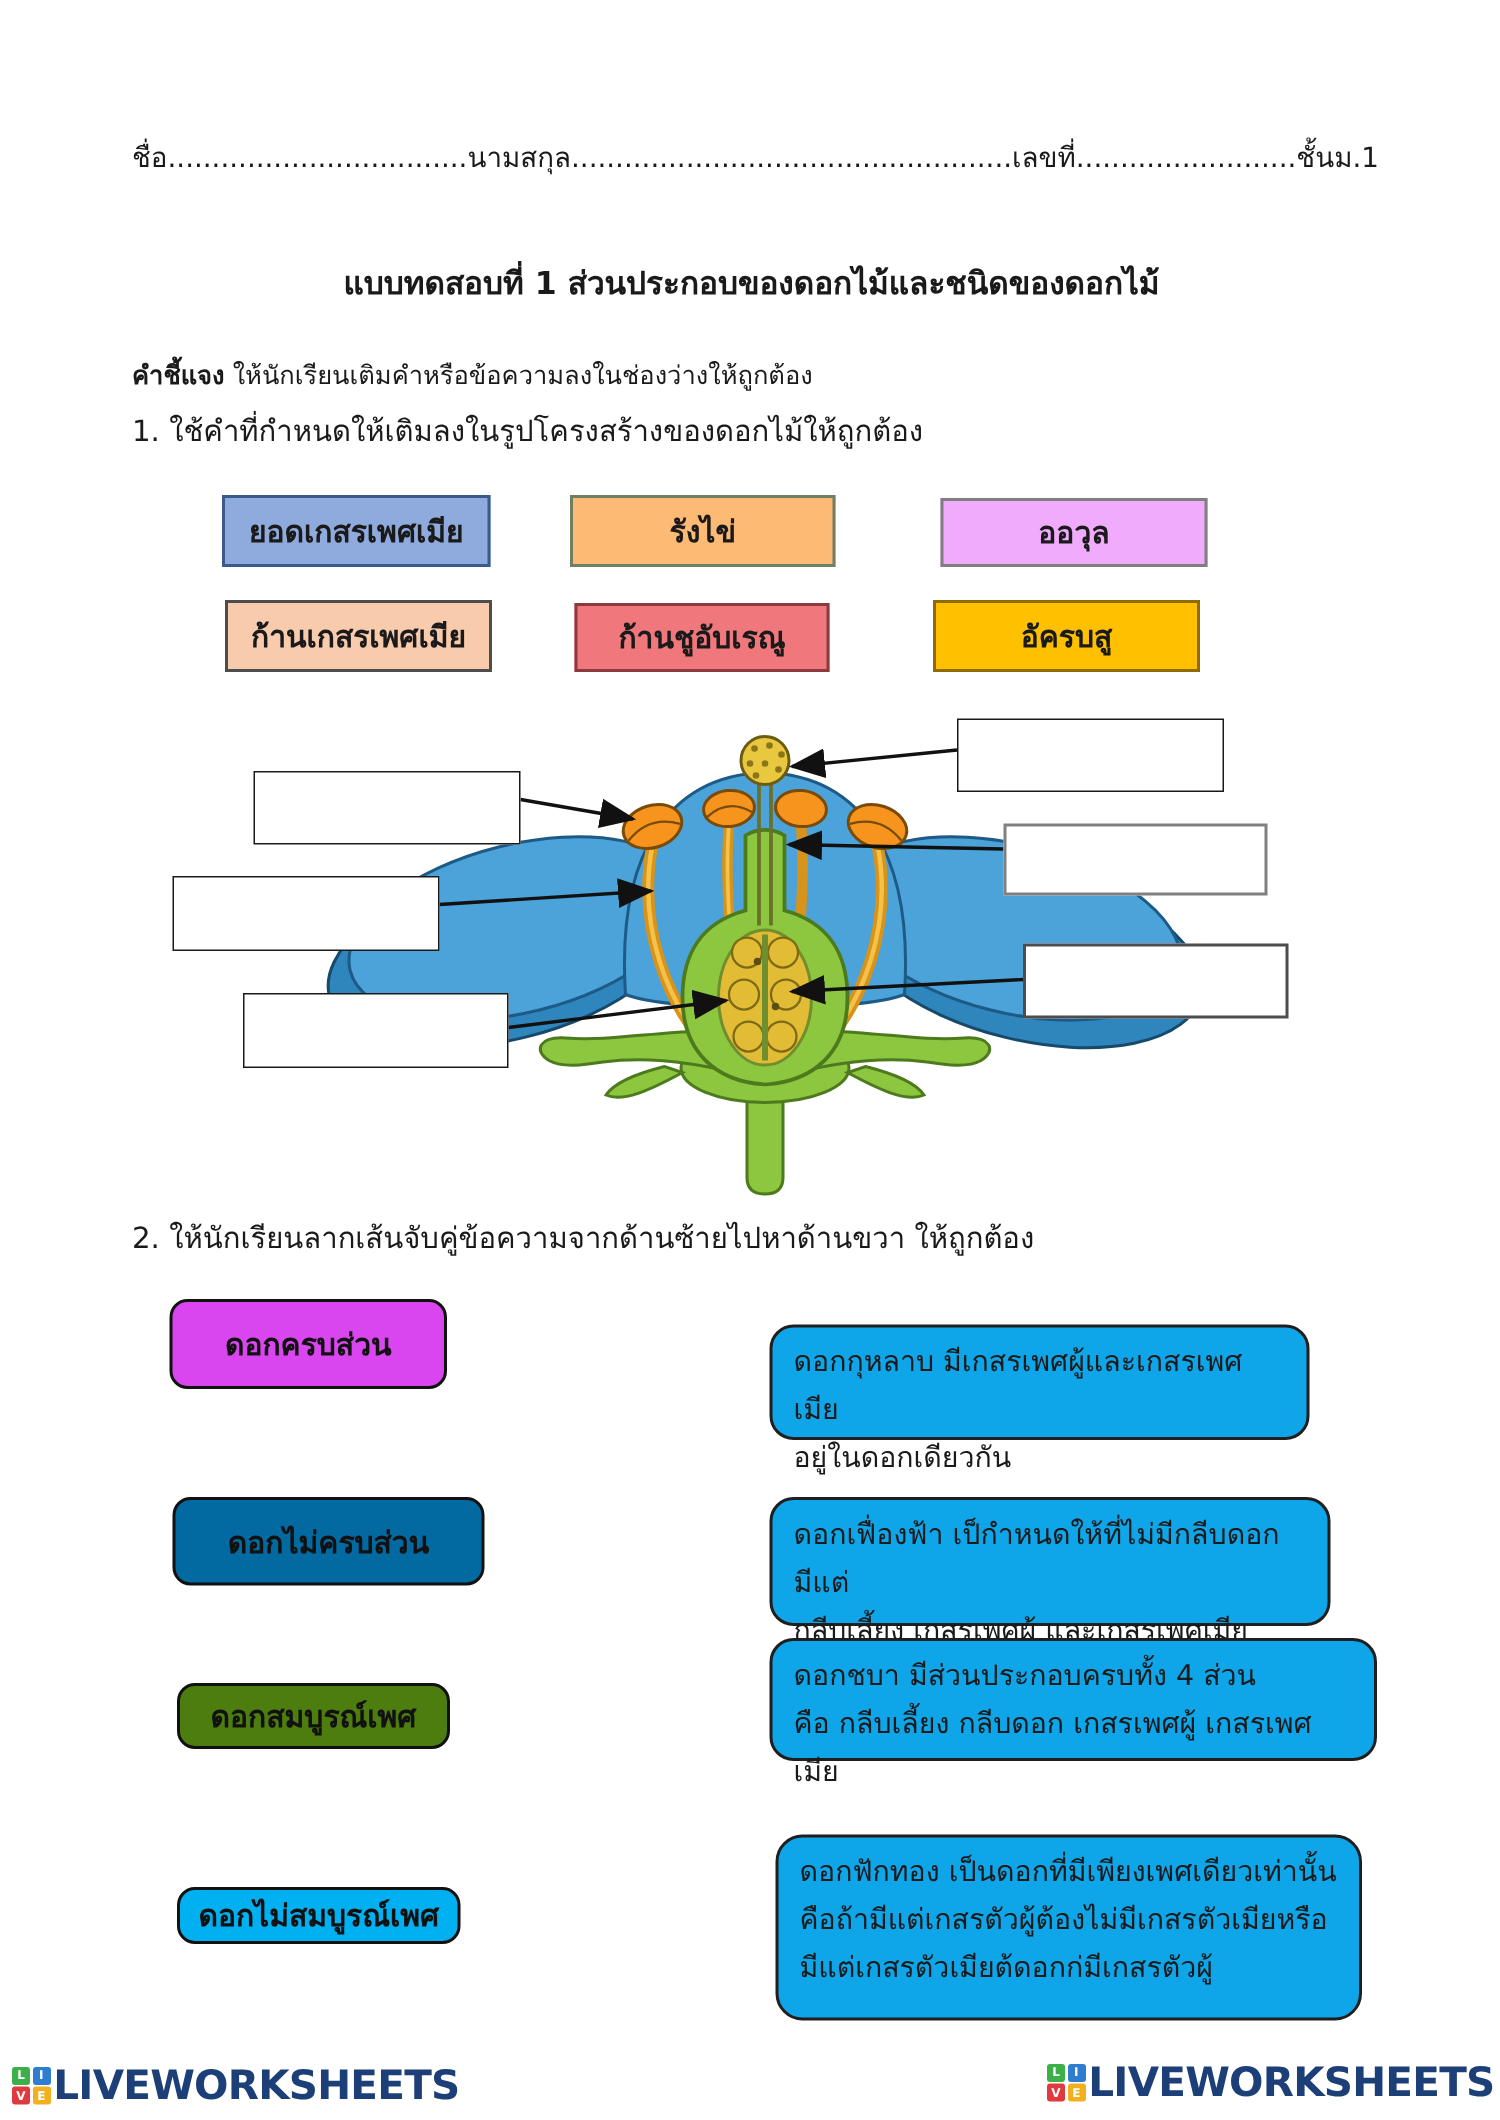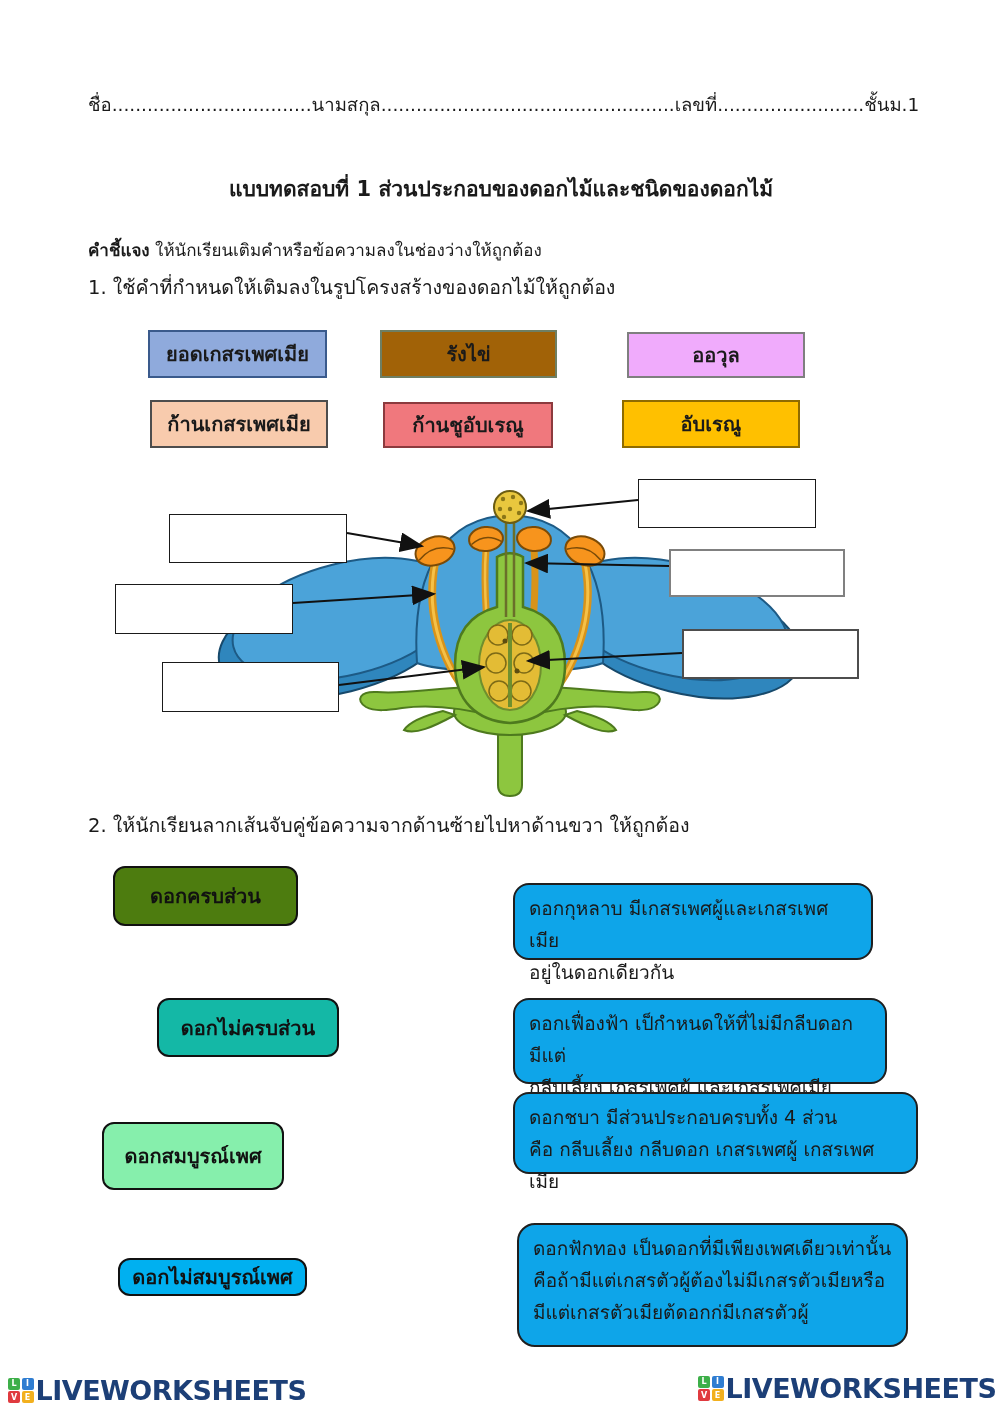"รังไข่" div.abs { background: #a16207 -> #fdba74 }
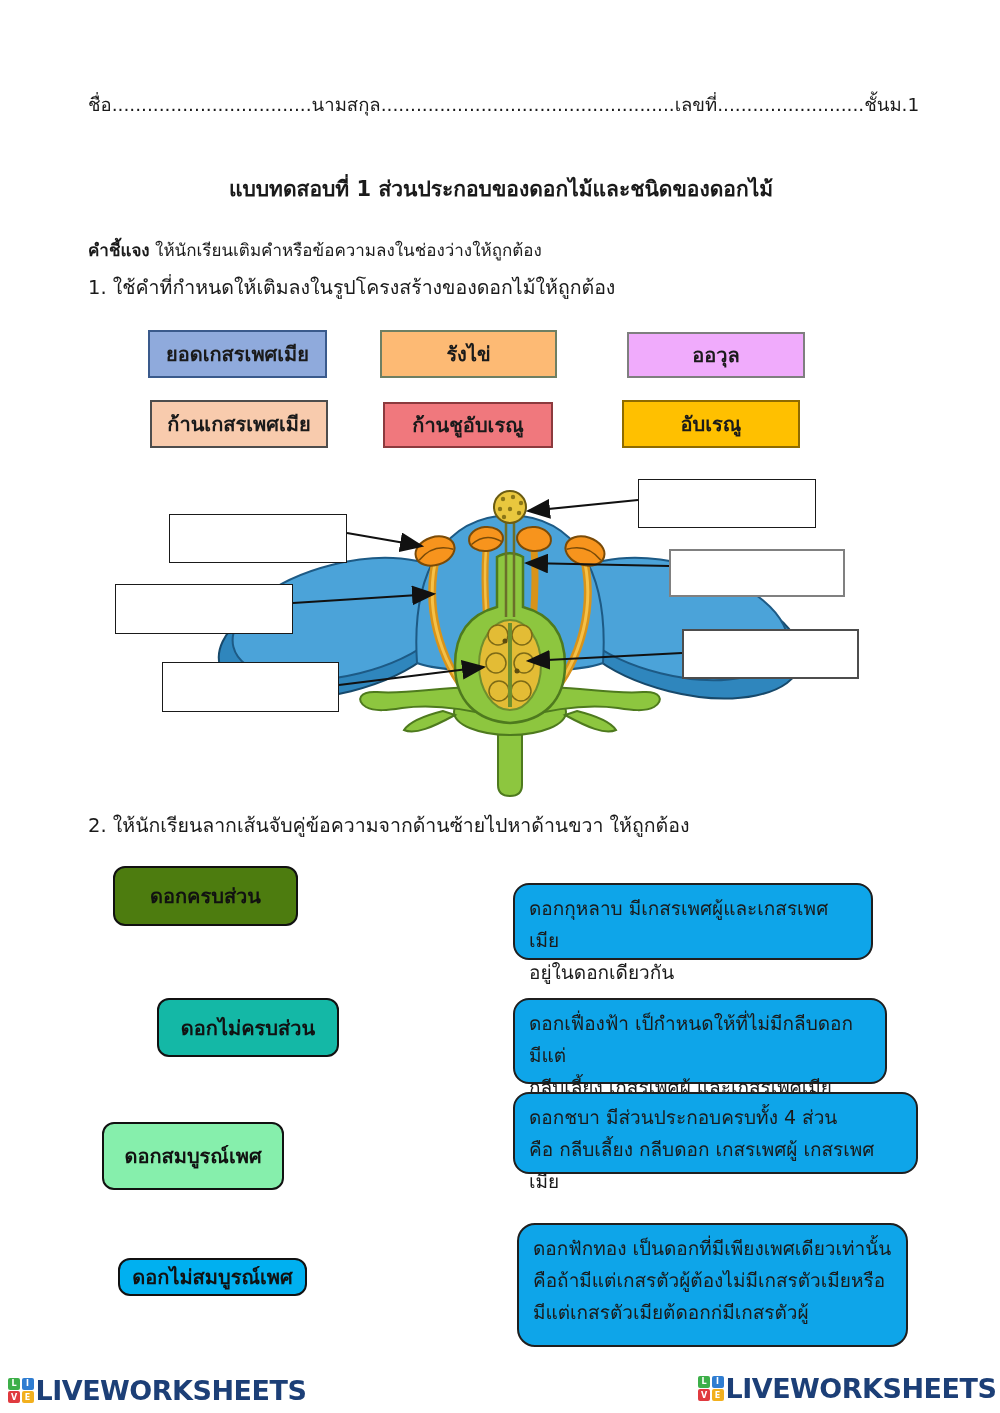"อับเรณู" div.abs { text: อับเรณู -> อัครบสู }
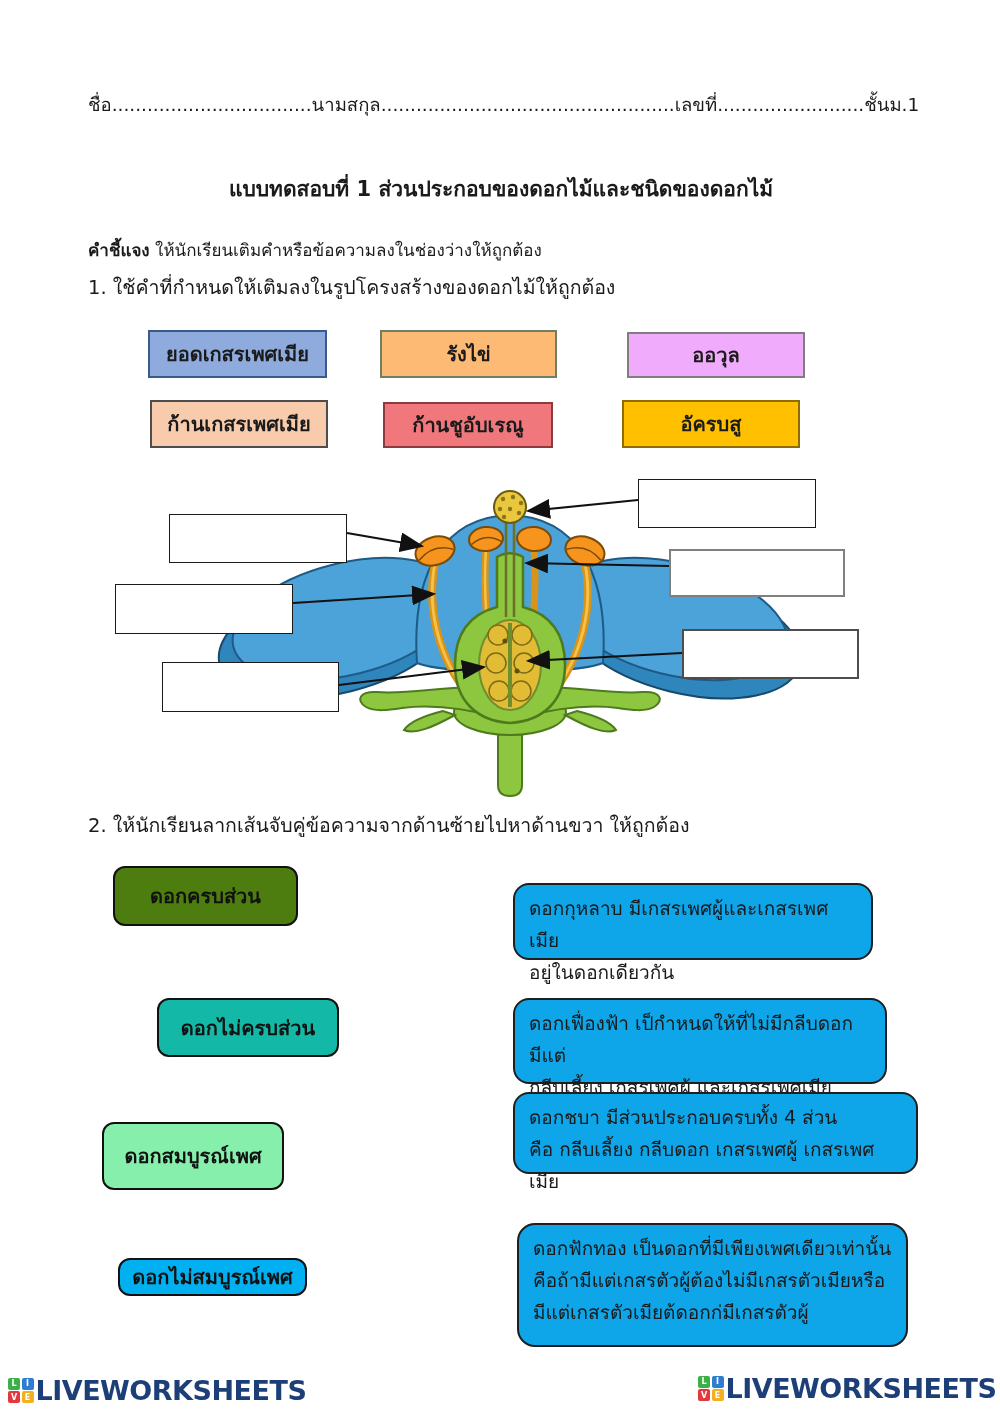"ดอกครบส่วน" div.abs { background: #4d7c0f -> #d946ef }
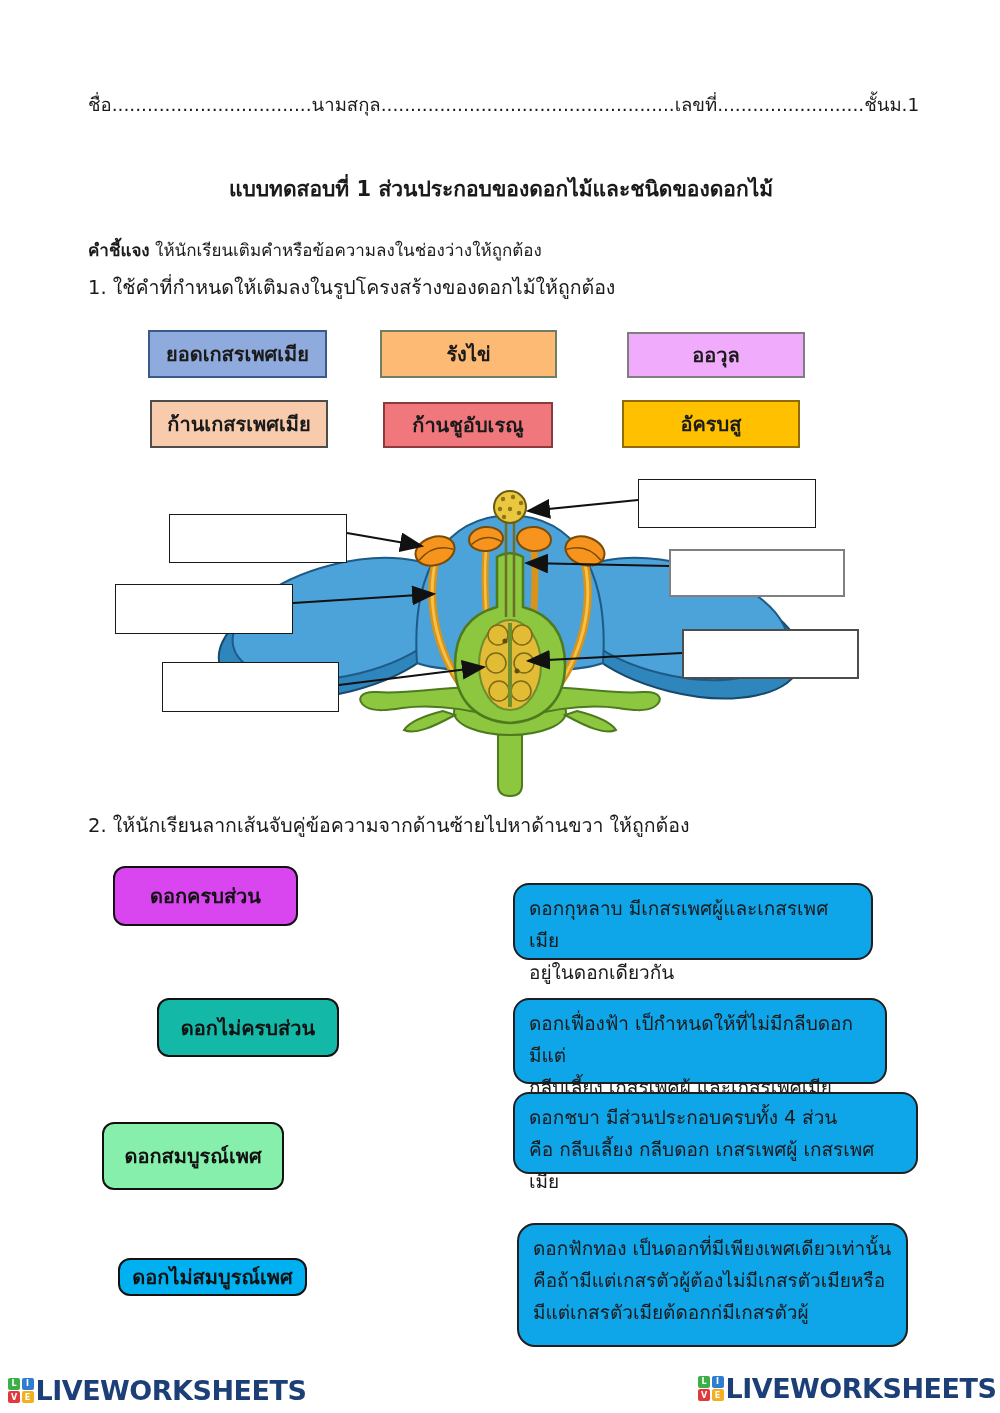"ดอกไม่ครบส่วน" div.abs { background: #14b8a6 -> #0369a1; margin-left: 42px -> none; width: 182px -> 208px }
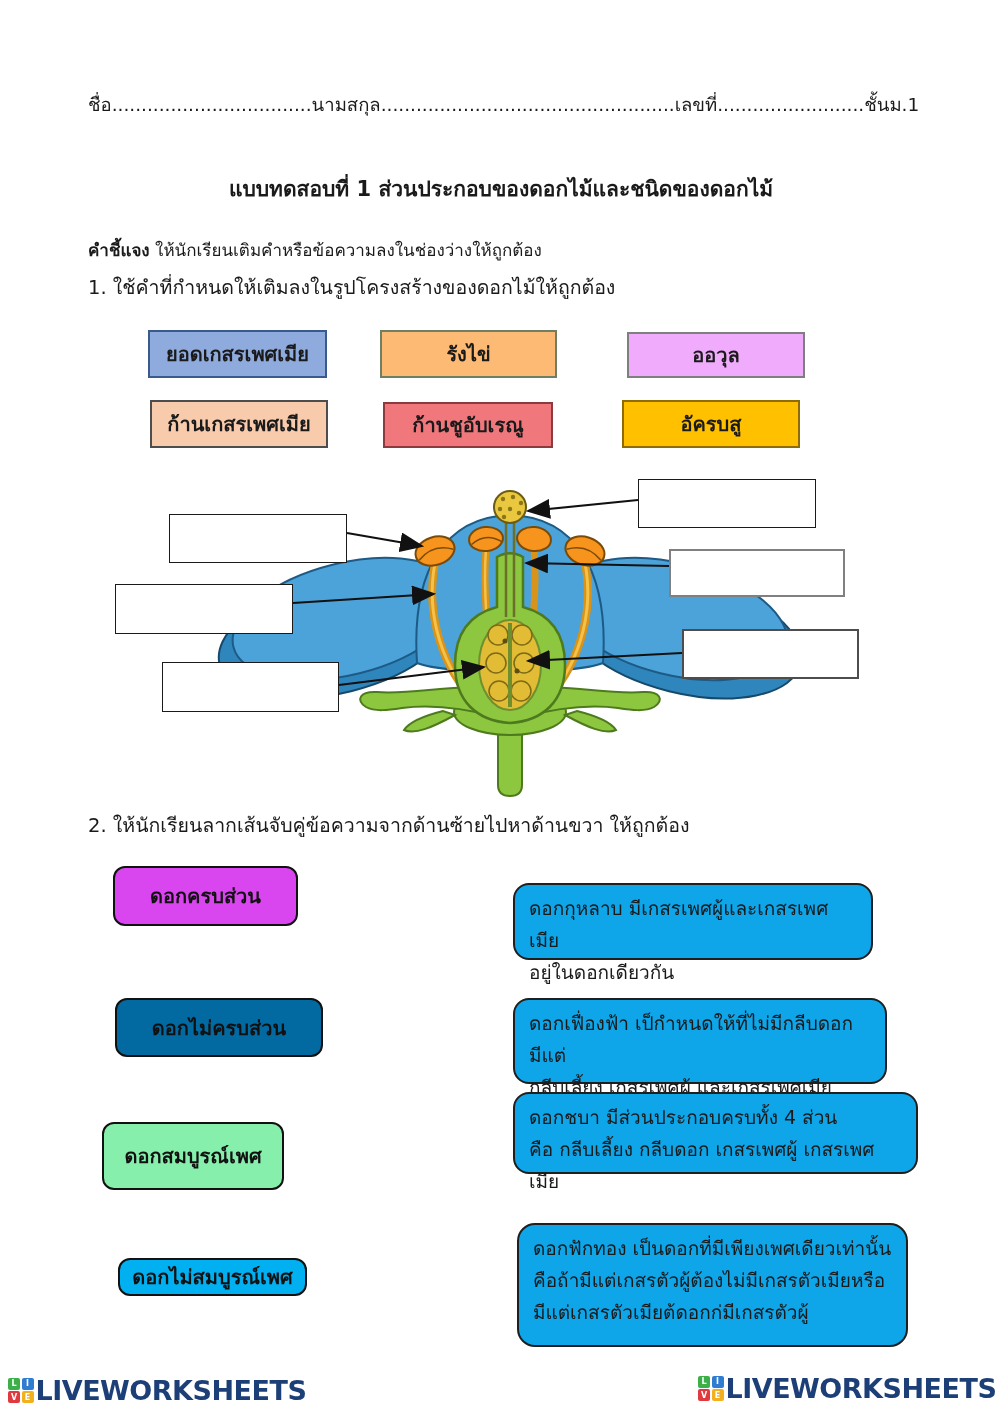"ดอกสมบูรณ์เพศ" div.abs { background: #86efac -> #4d7c0f; height: 68px -> 44px; left: 102px -> 118px }
